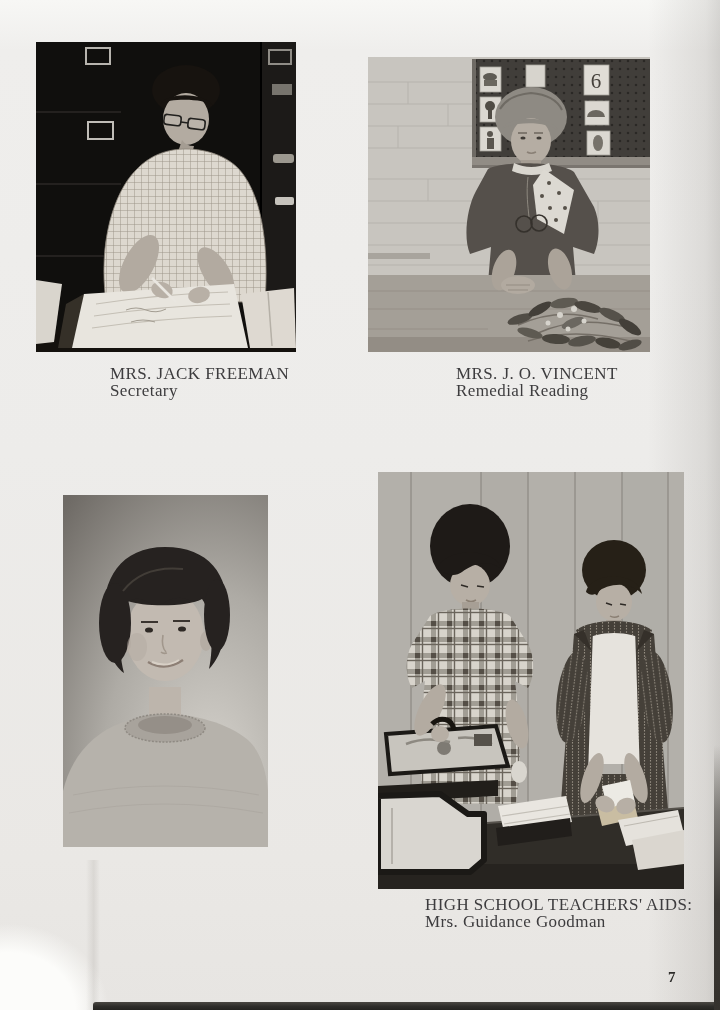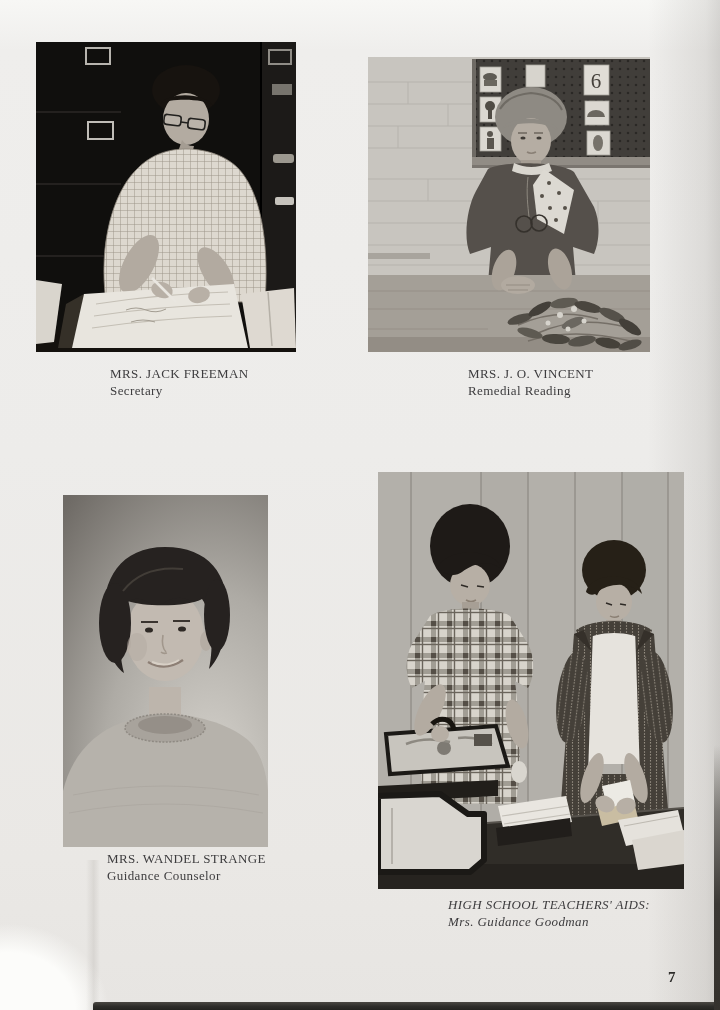"MRS. JACK FREEMAN" .caption { font-size: 13px -> 17px }
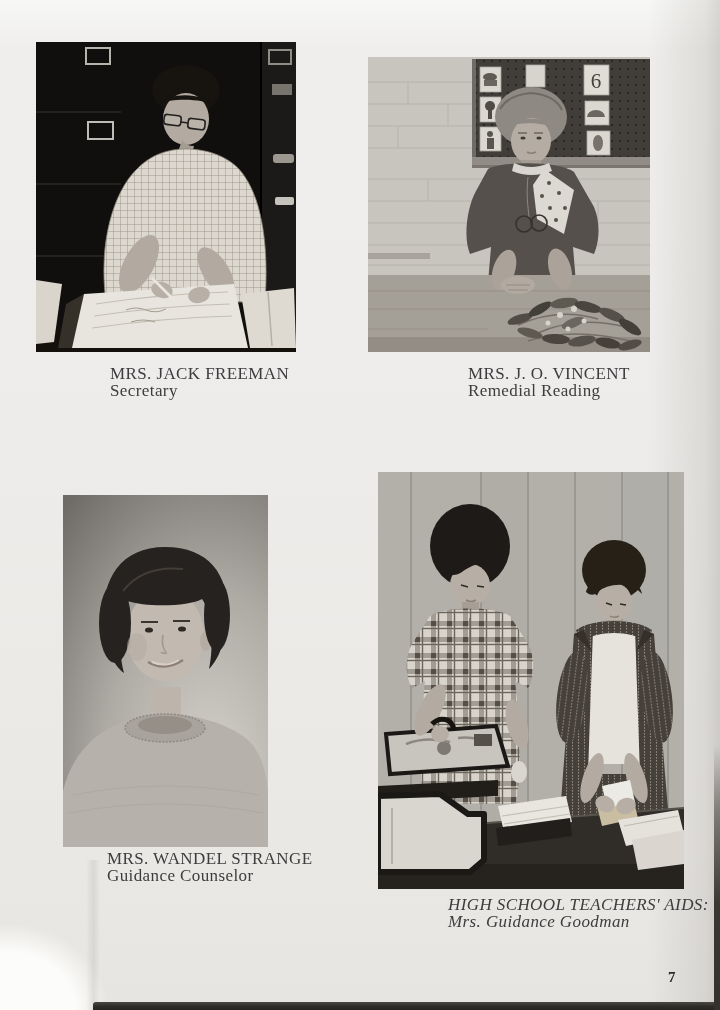"MRS. J. O. VINCENT" .cap2 { left: 468px -> 456px }
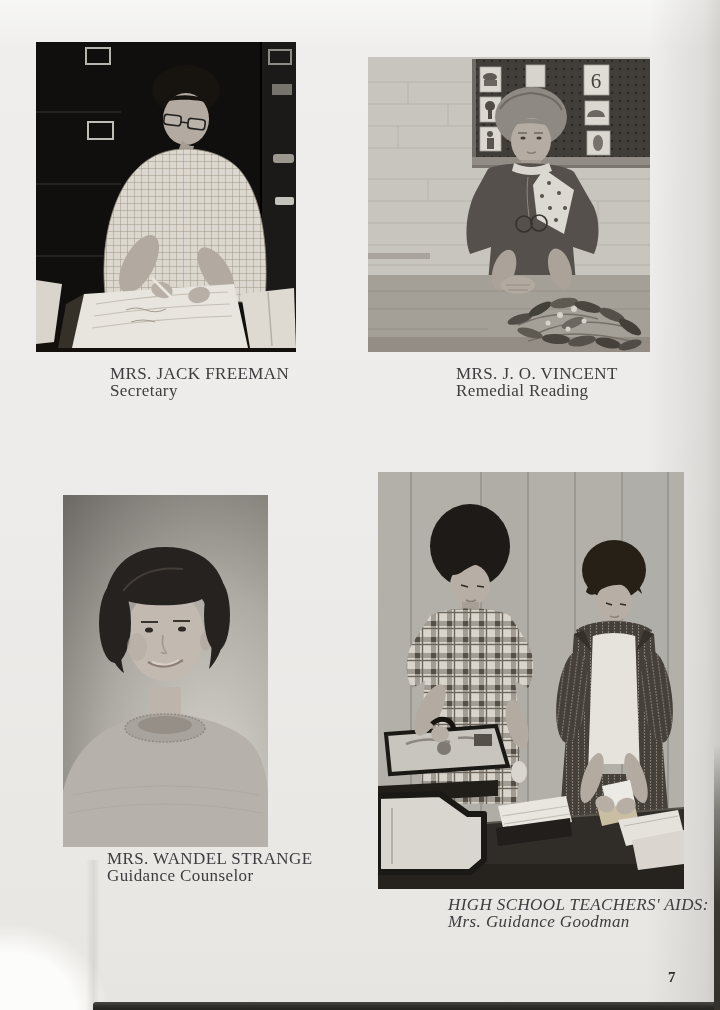"MRS. WANDEL STRANGE" div.caption { html: <div> <div>MRS. WANDEL STRANGE</div> <div>Guidance Counselor</div> </div> -> none }
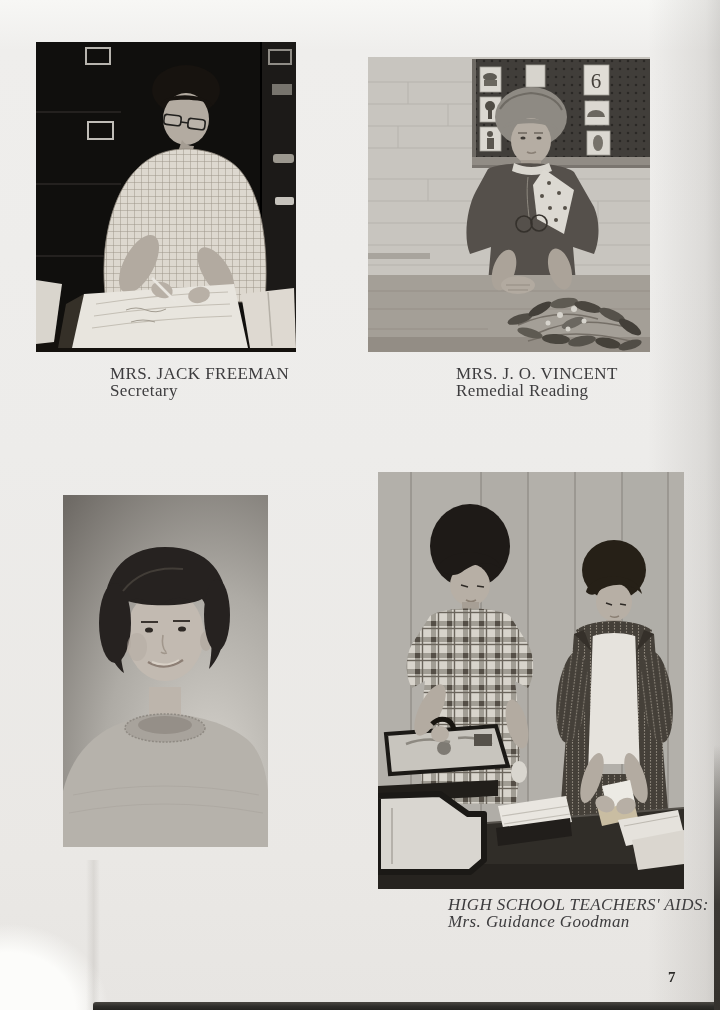"HIGH SCHOOL TEACHERS' AIDS:" .cap4 { font-style: italic -> none; left: 448px -> 425px }
